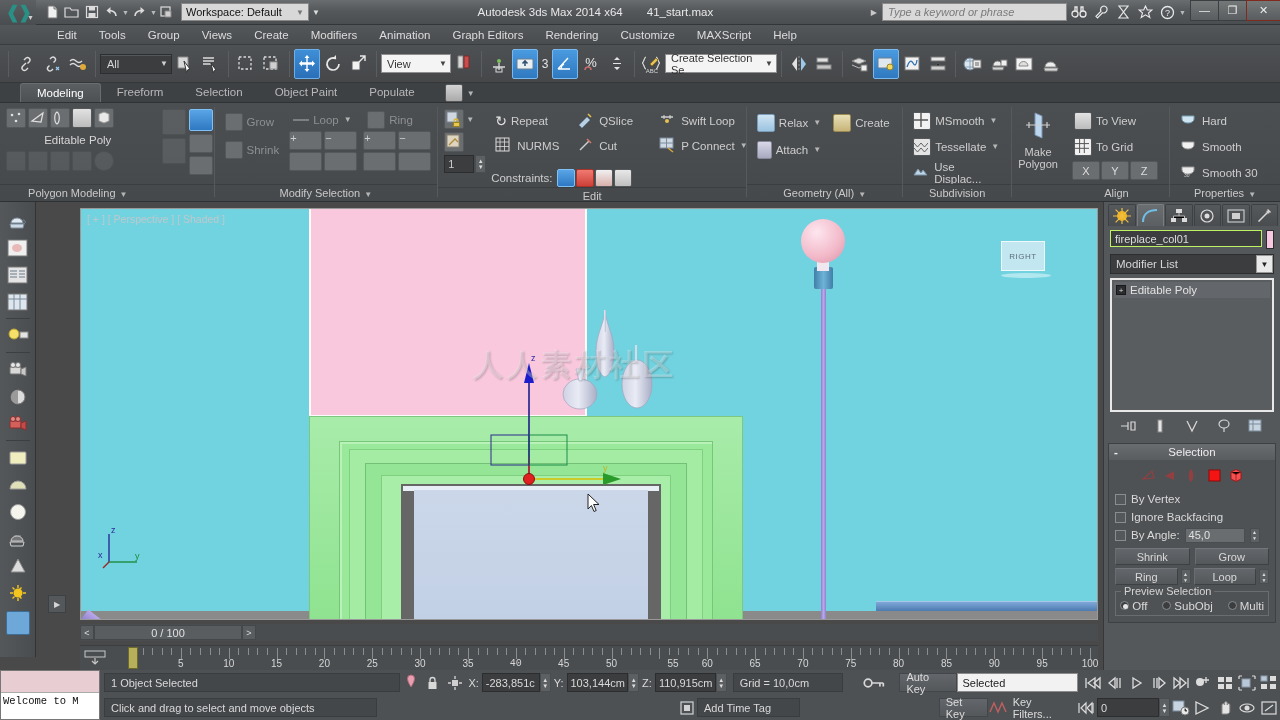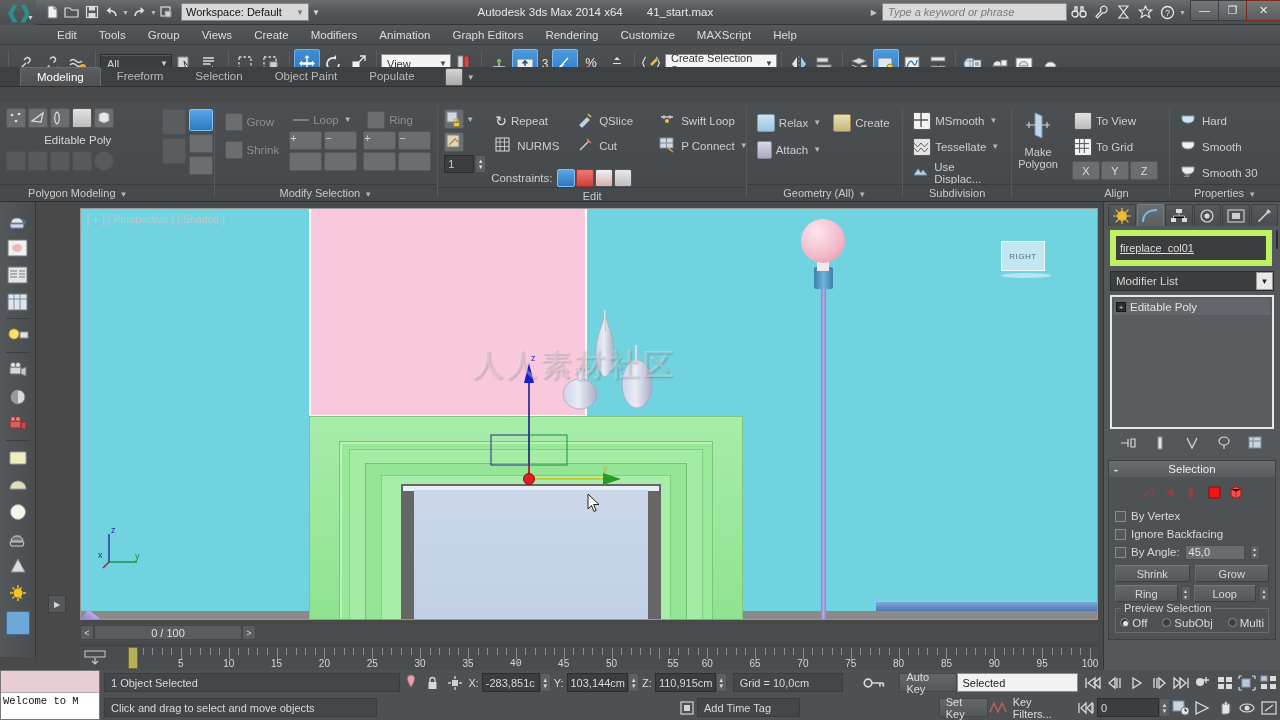"Modeling" .ribbon-tabs { top: 67px -> 83px }
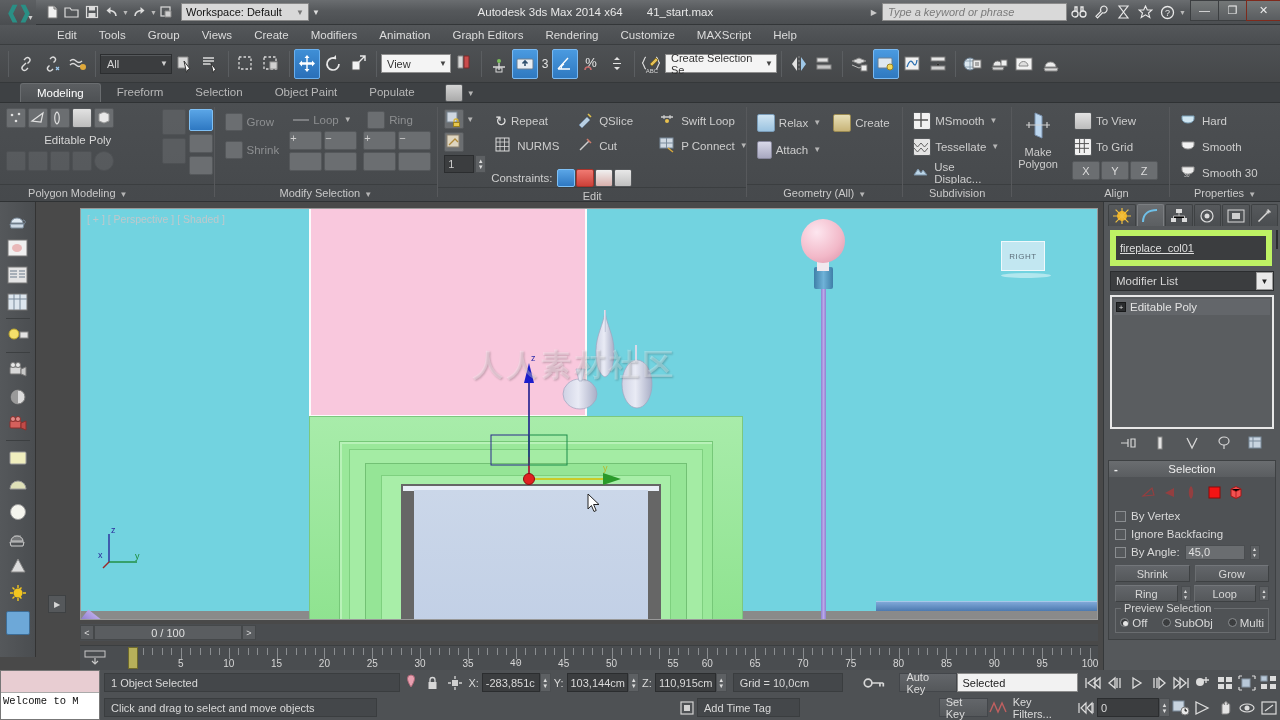"fireplace_col01" .cp-name input { border: 6px solid #bef264 -> 1px solid #bef264; height: 36px -> 17px; text-decoration: underline -> none }
